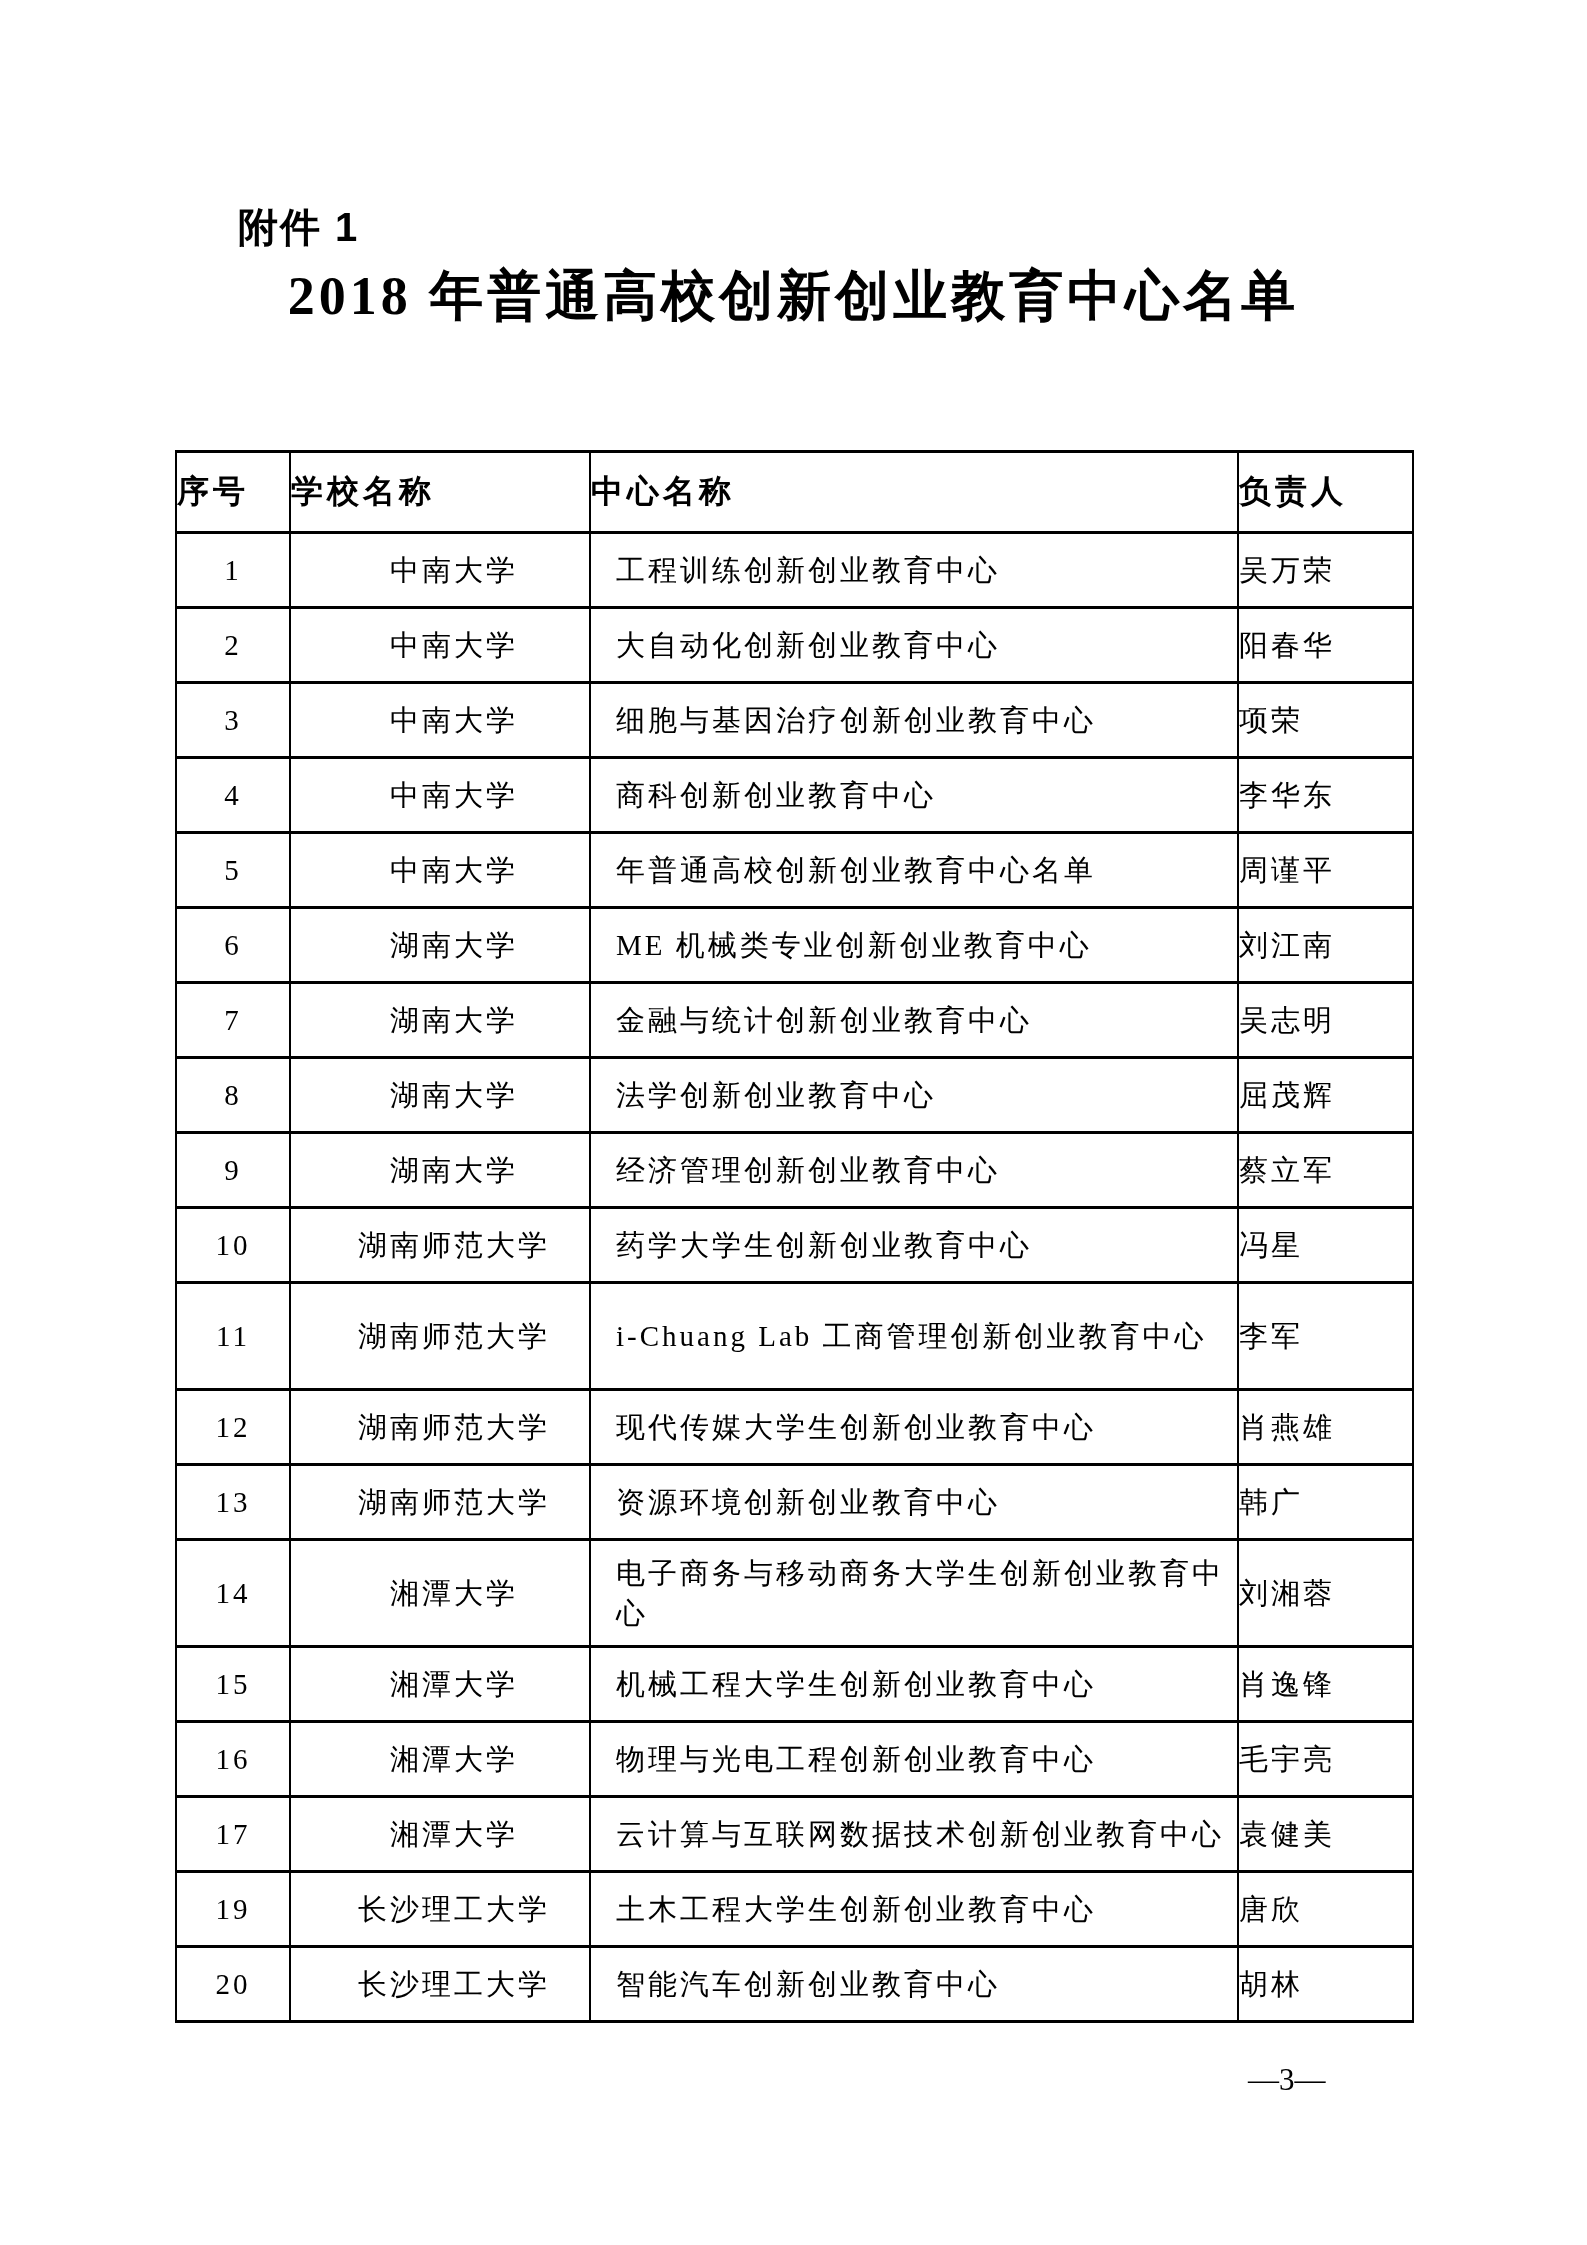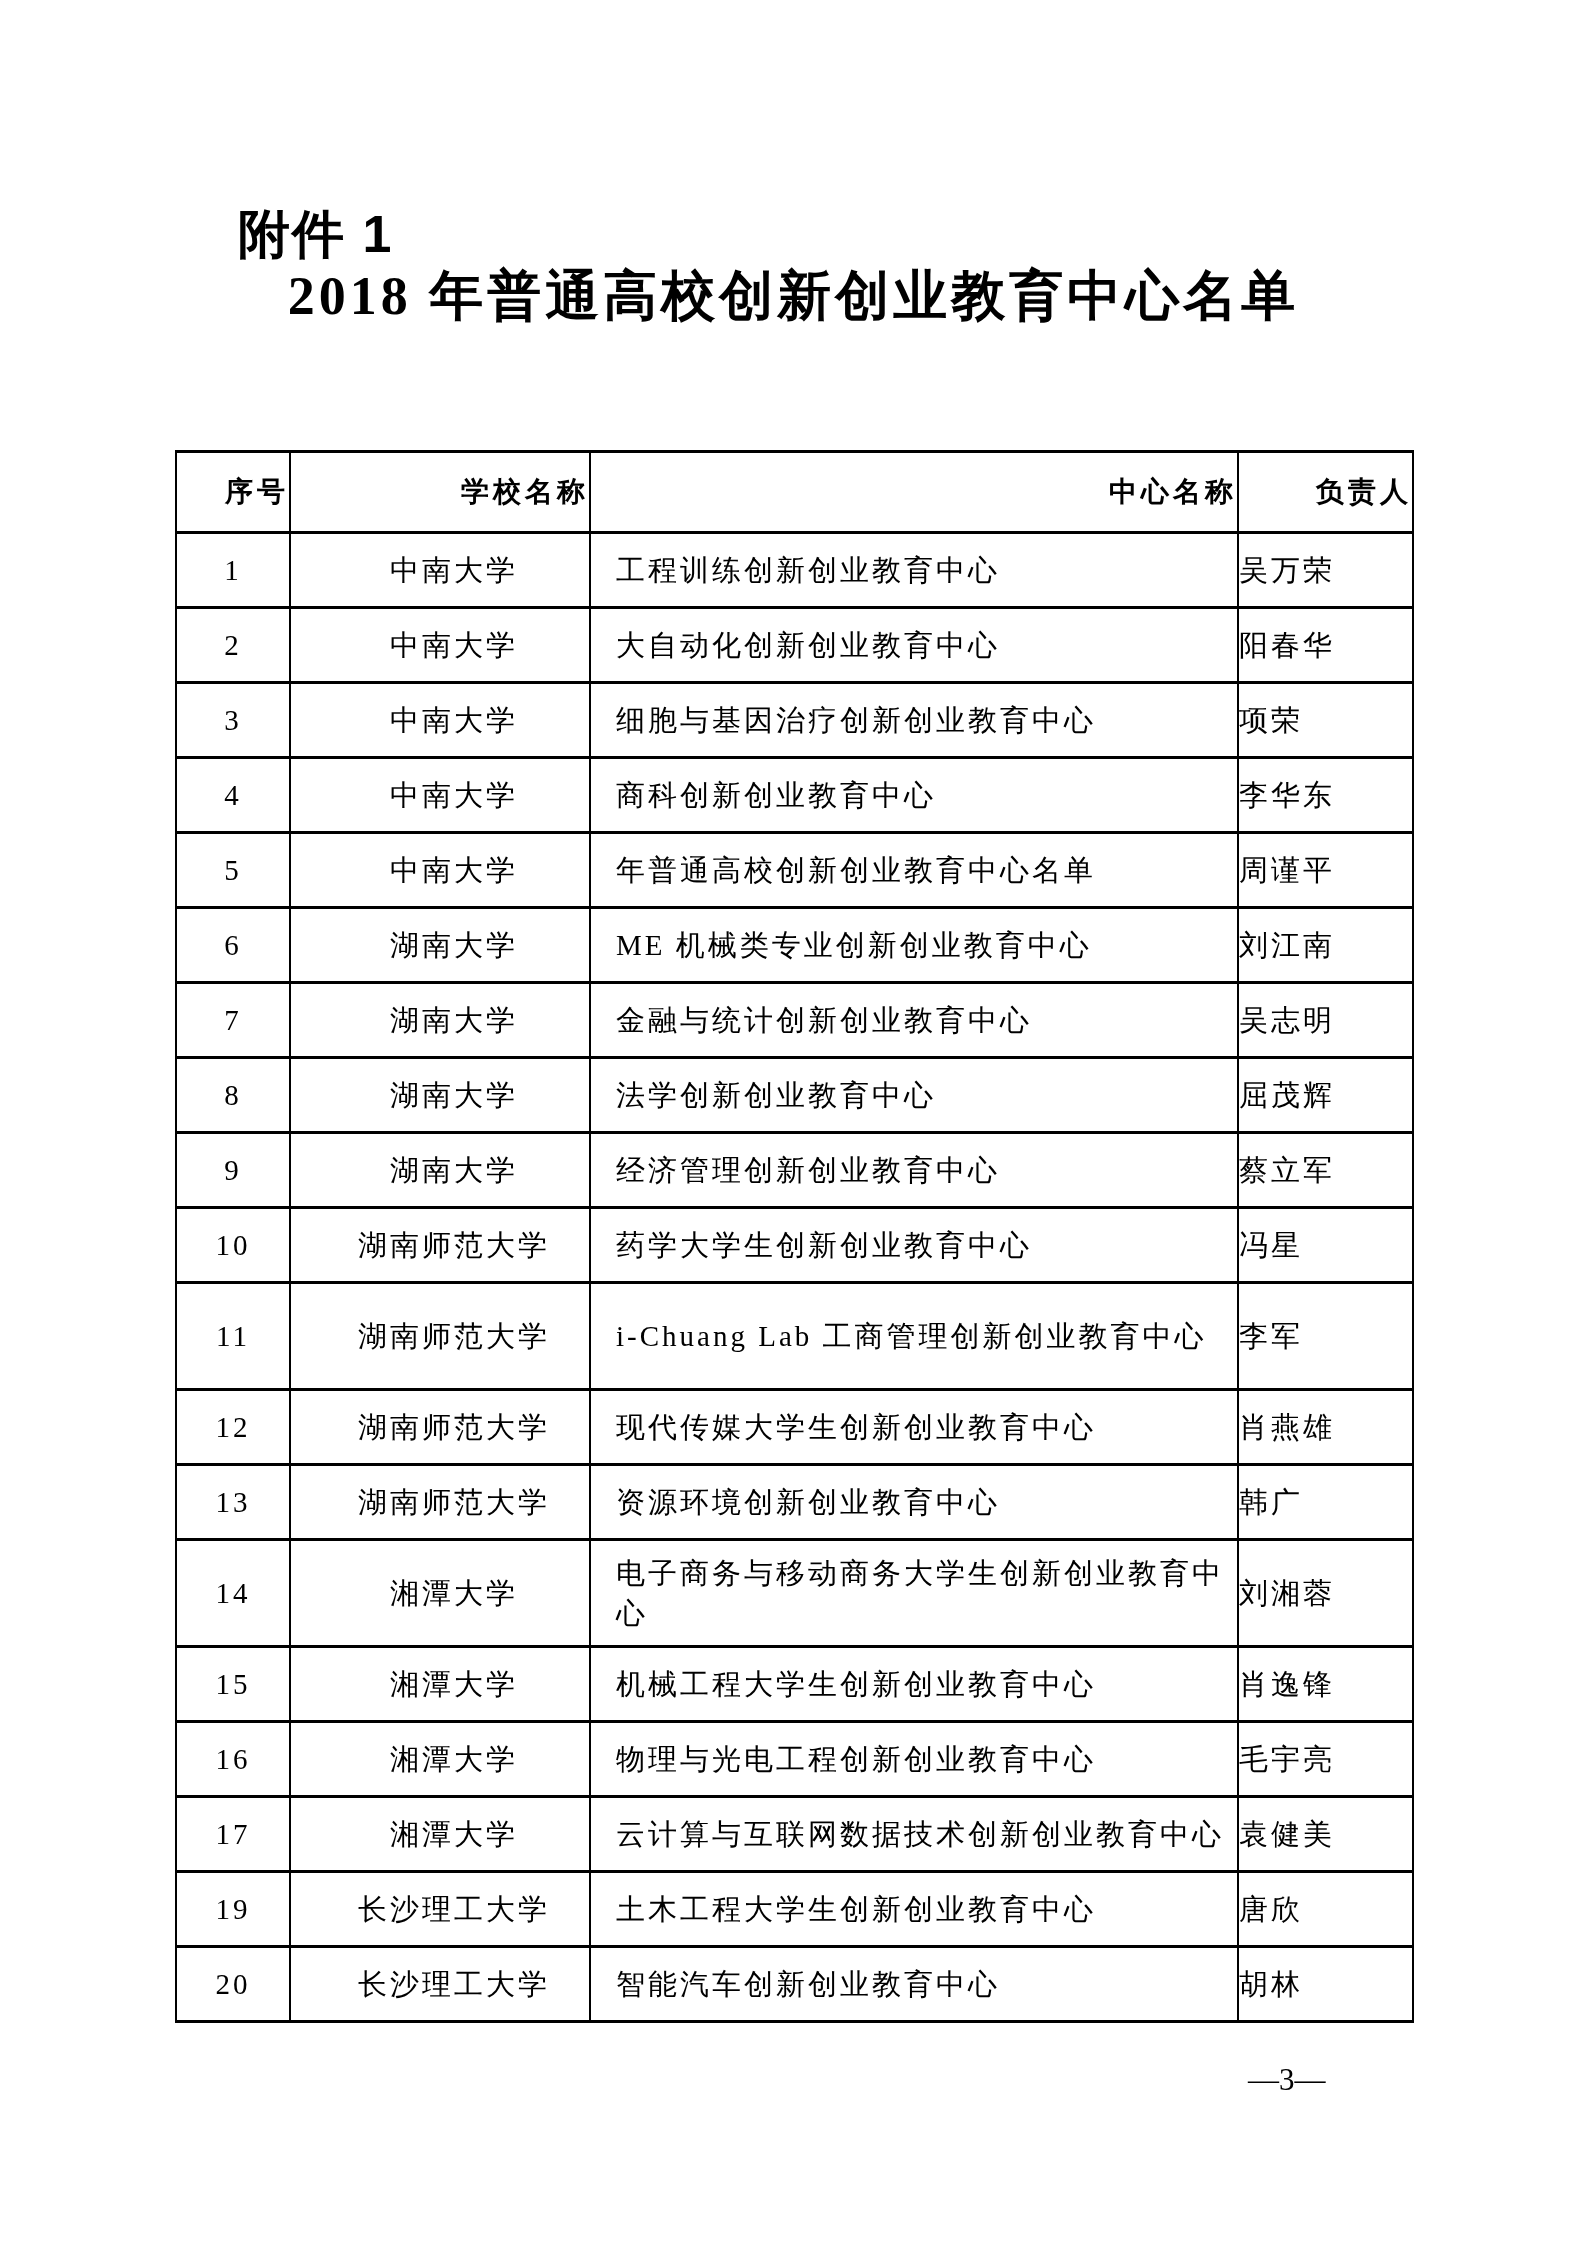"附件 1" .attachment-label { font-size: 52px -> 40px }
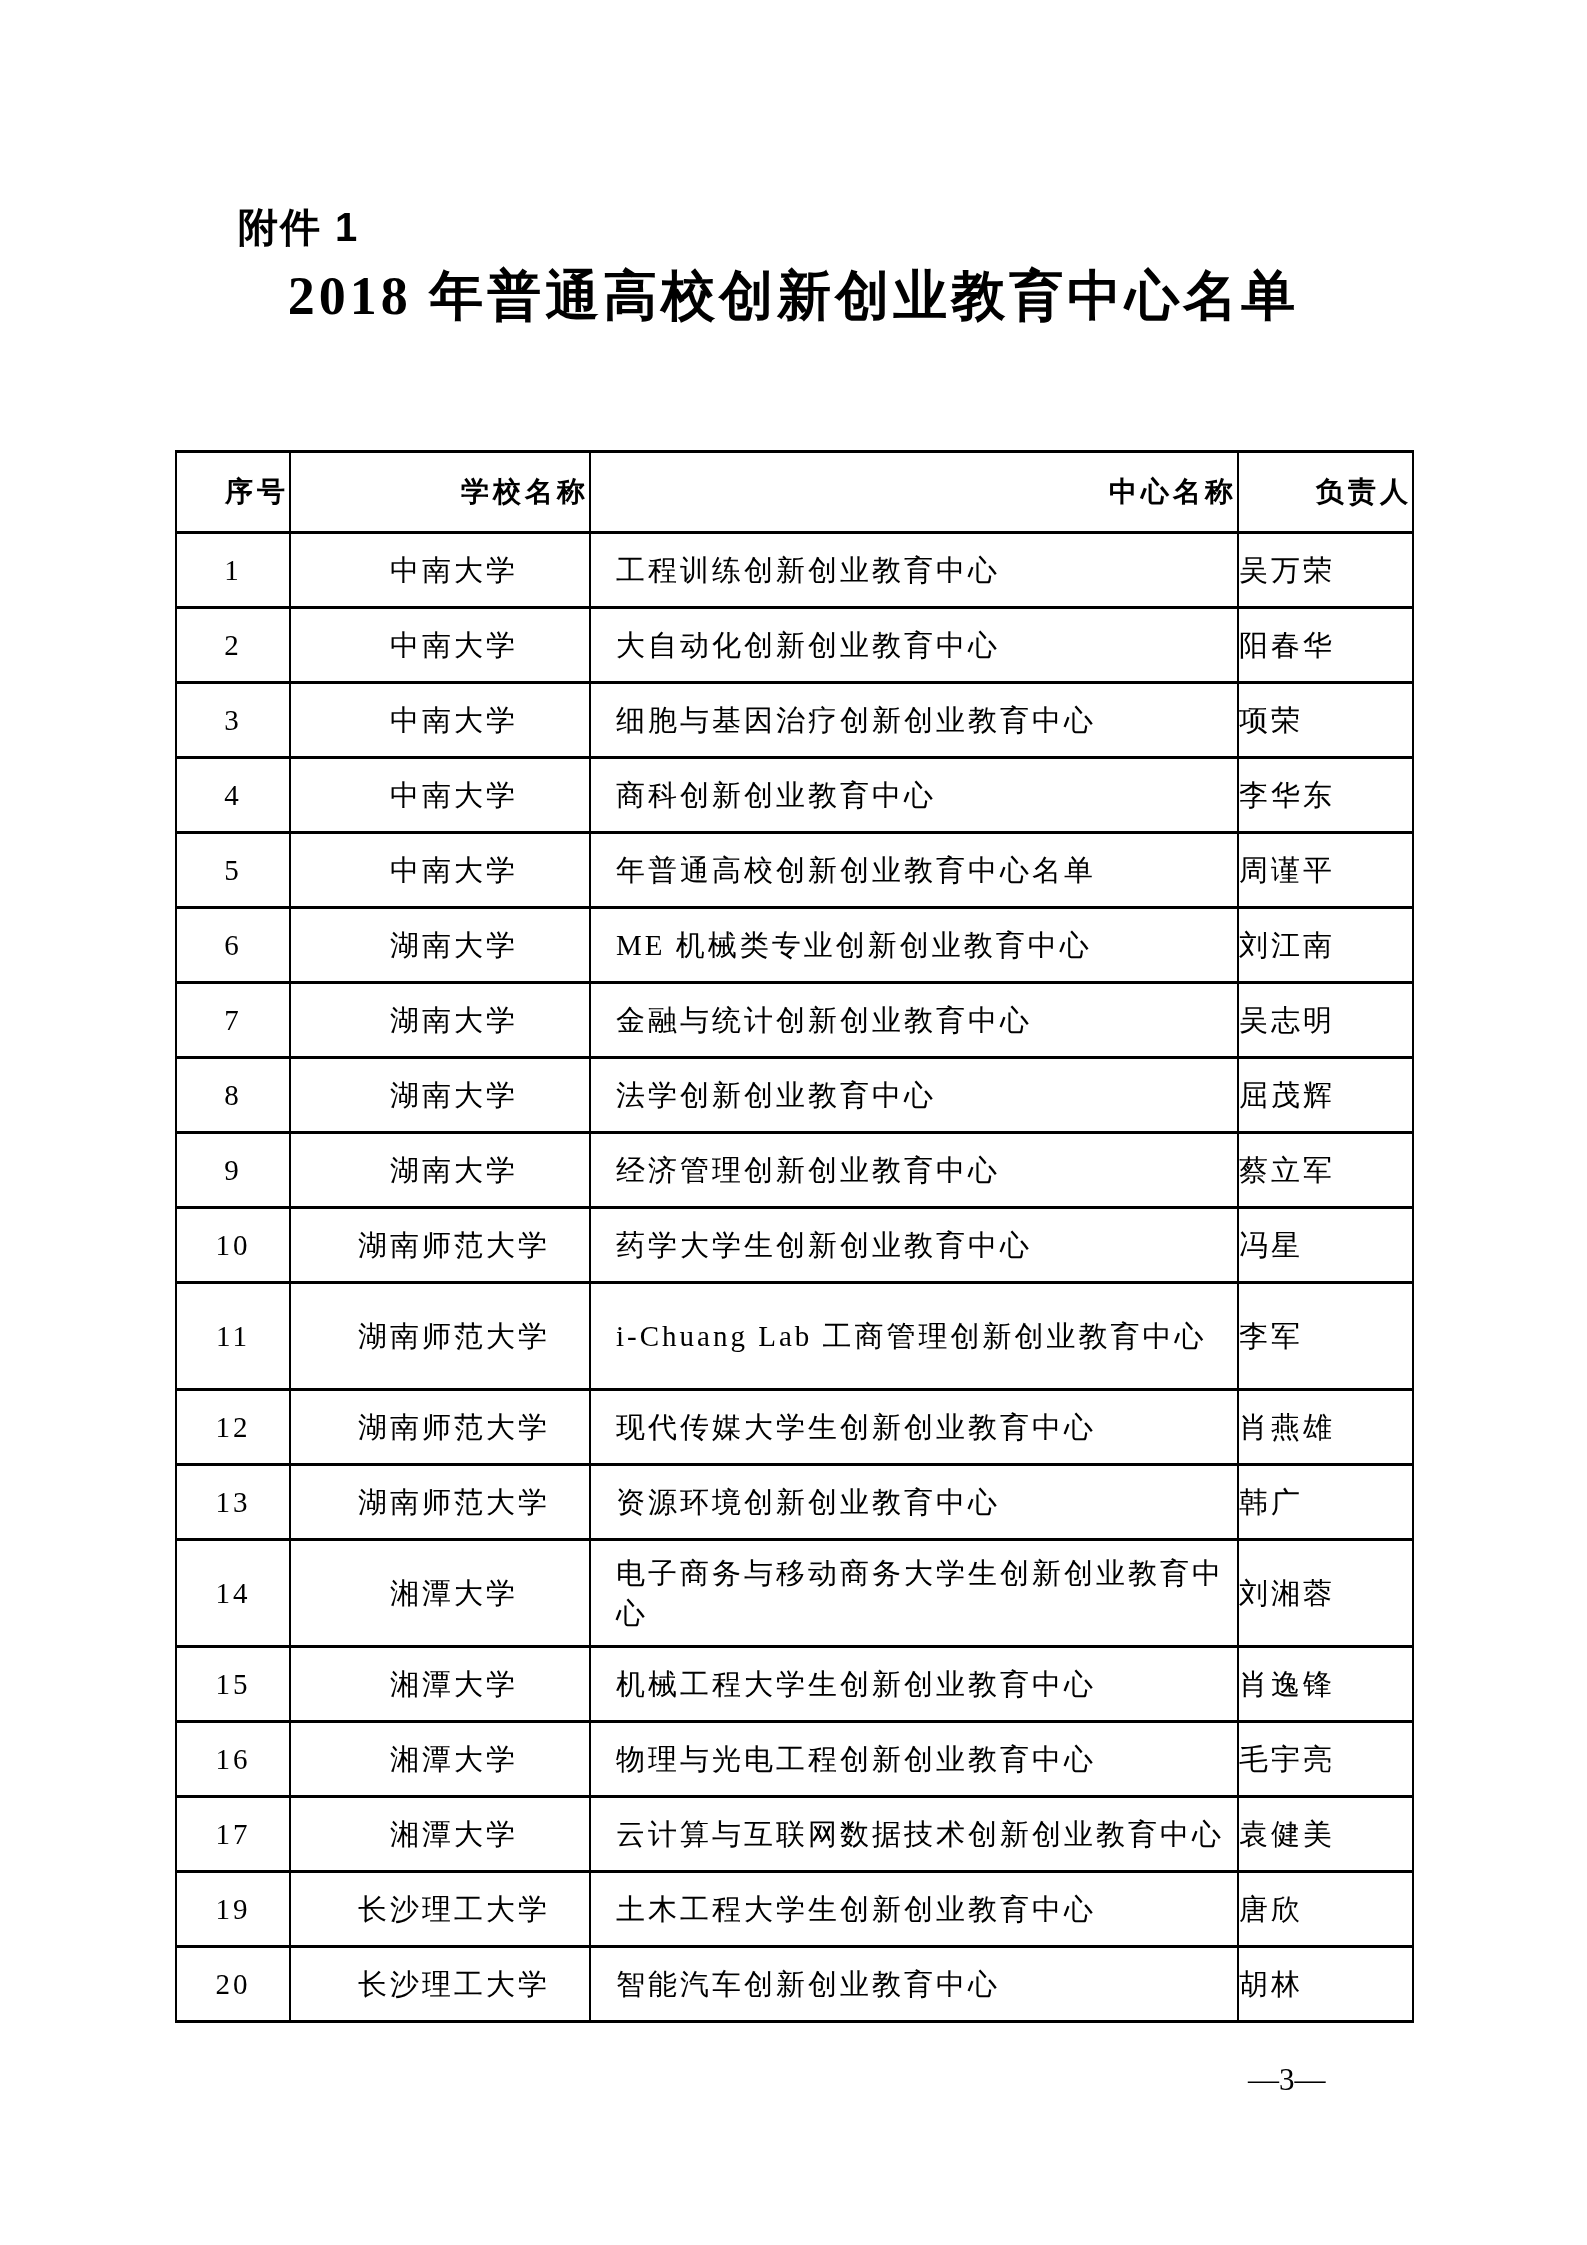"序号" table.roster thead th { font-size: 28px -> 32px; text-align: right -> left }
